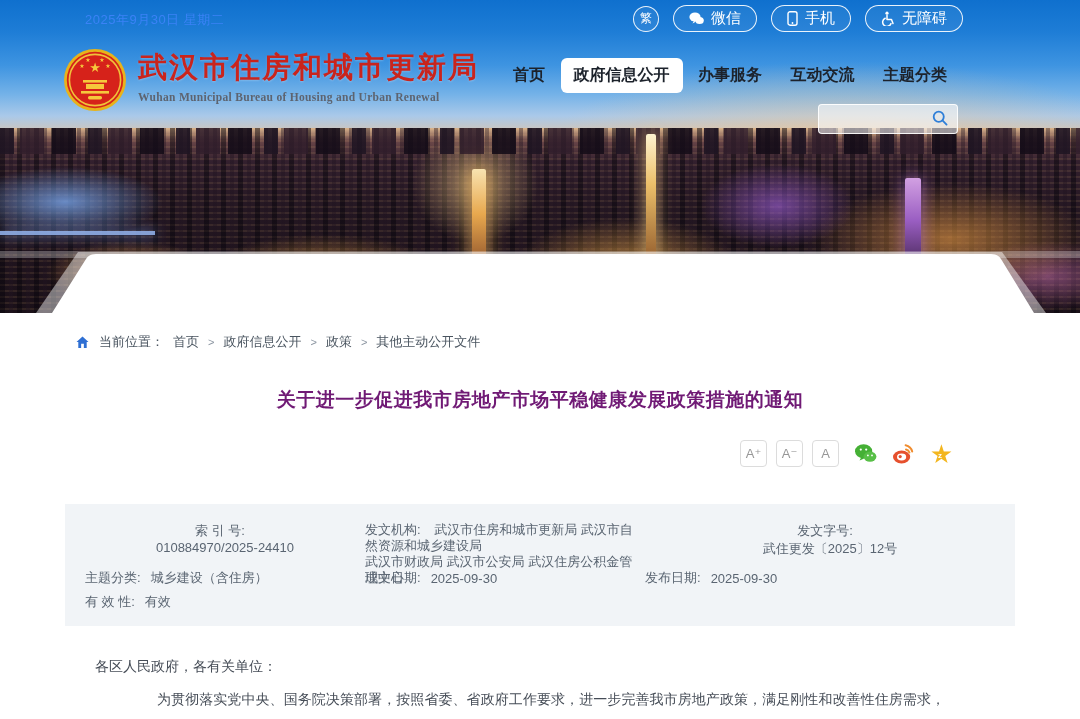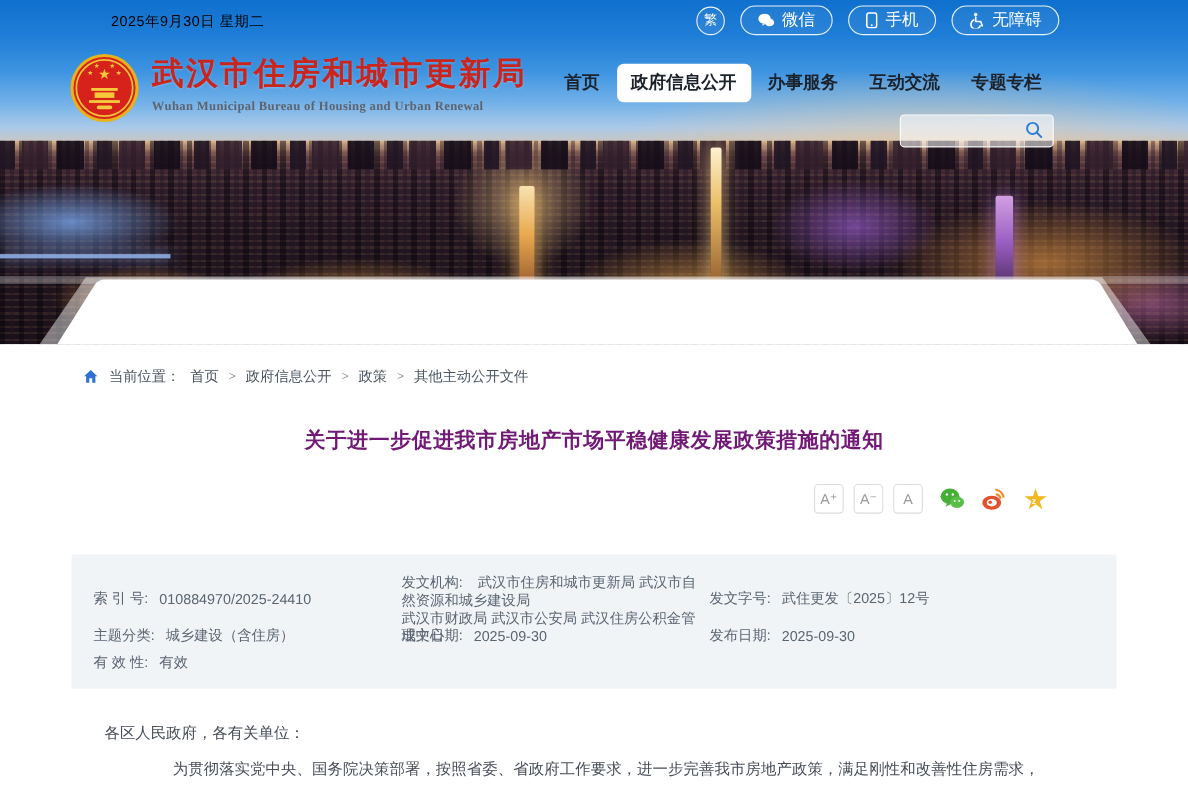"2025年9月30日 星期二" .topbar-date { color: #000000 -> #3b82f6; left: 101px -> 85px }
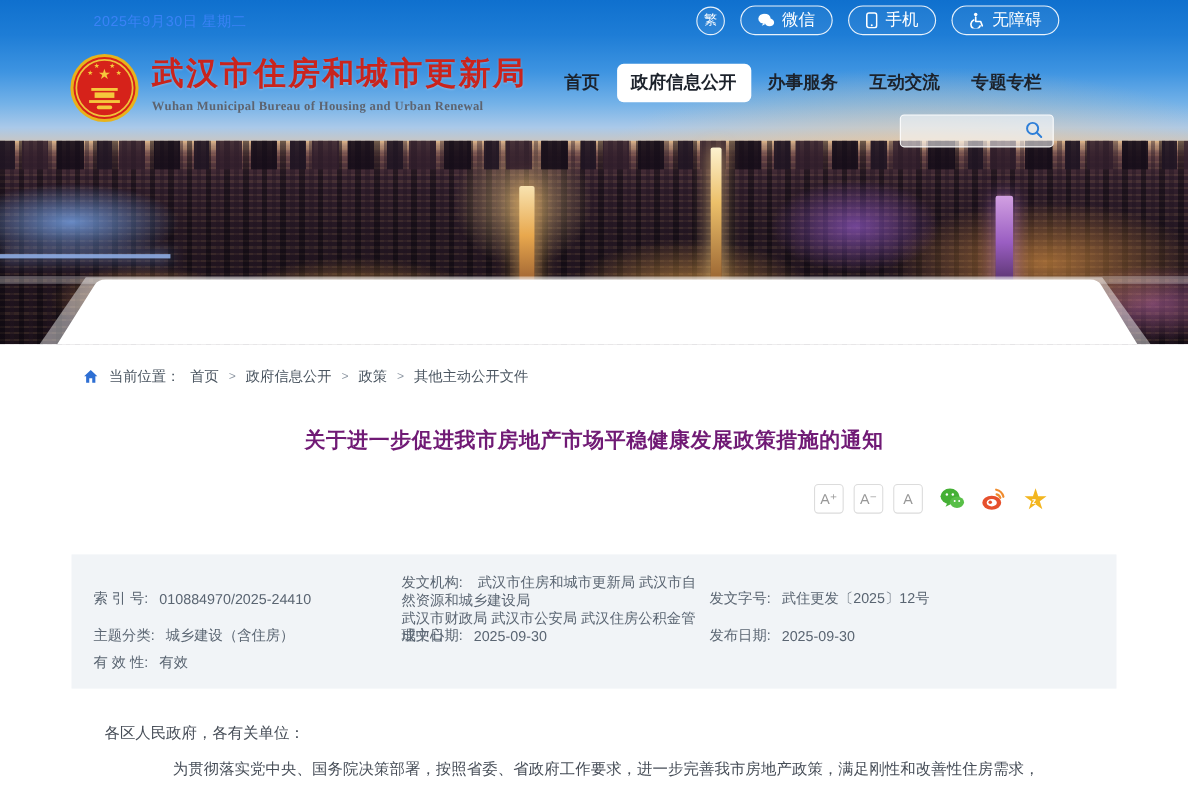"专题专栏" div.nav-item { text: 专题专栏 -> 主题分类 }
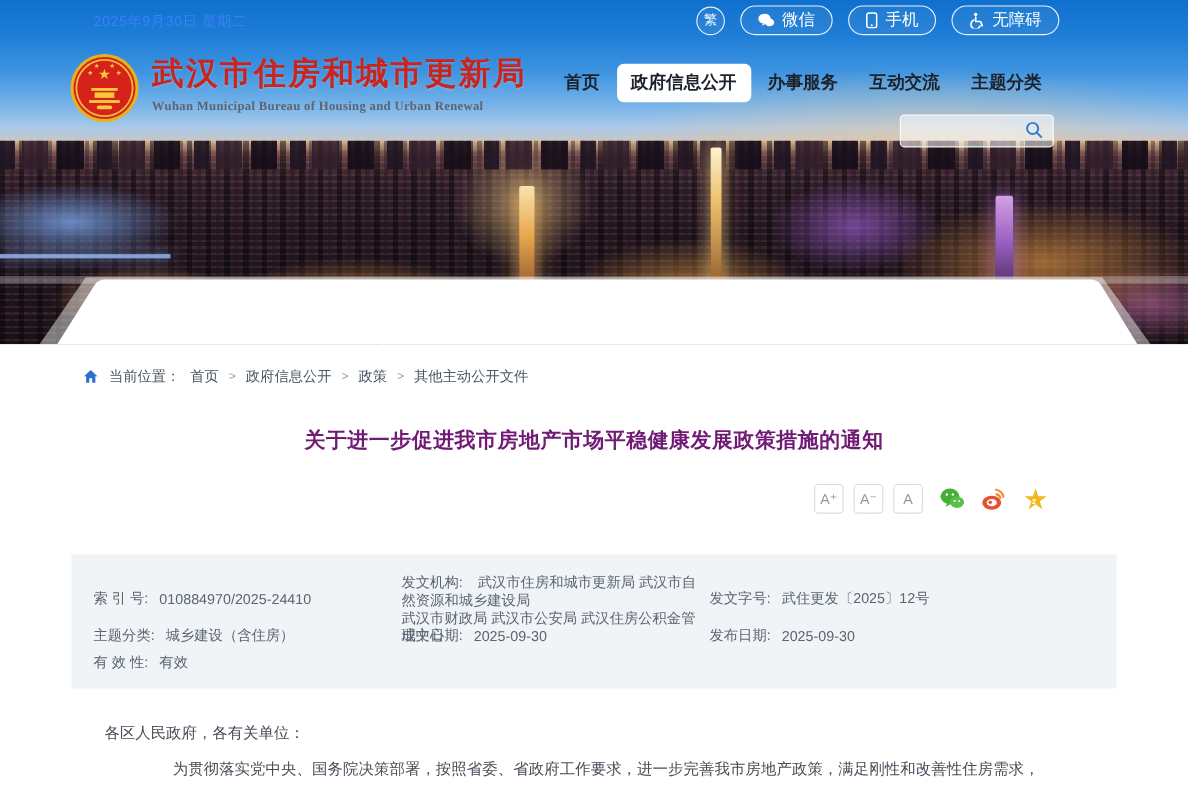"索 引 号:" .mrow.tall { flex-direction: none -> column }
